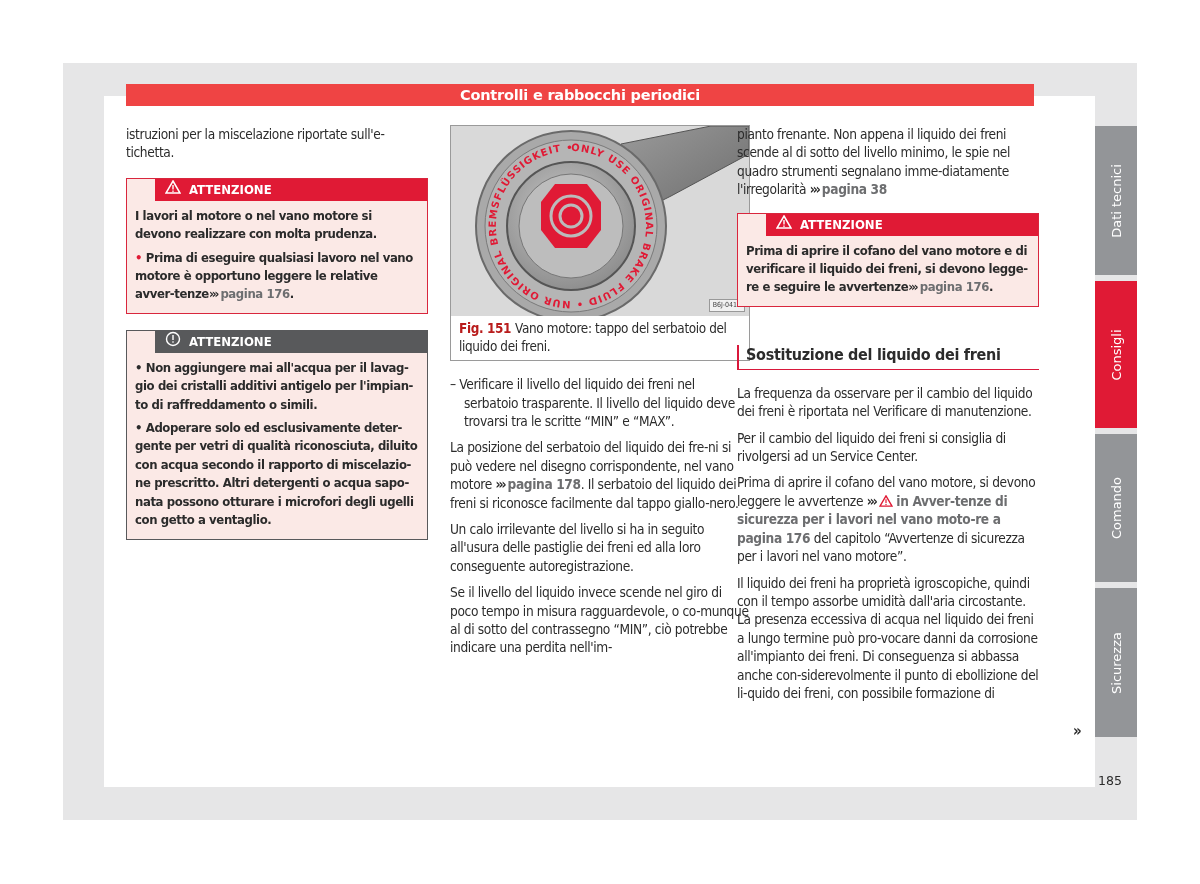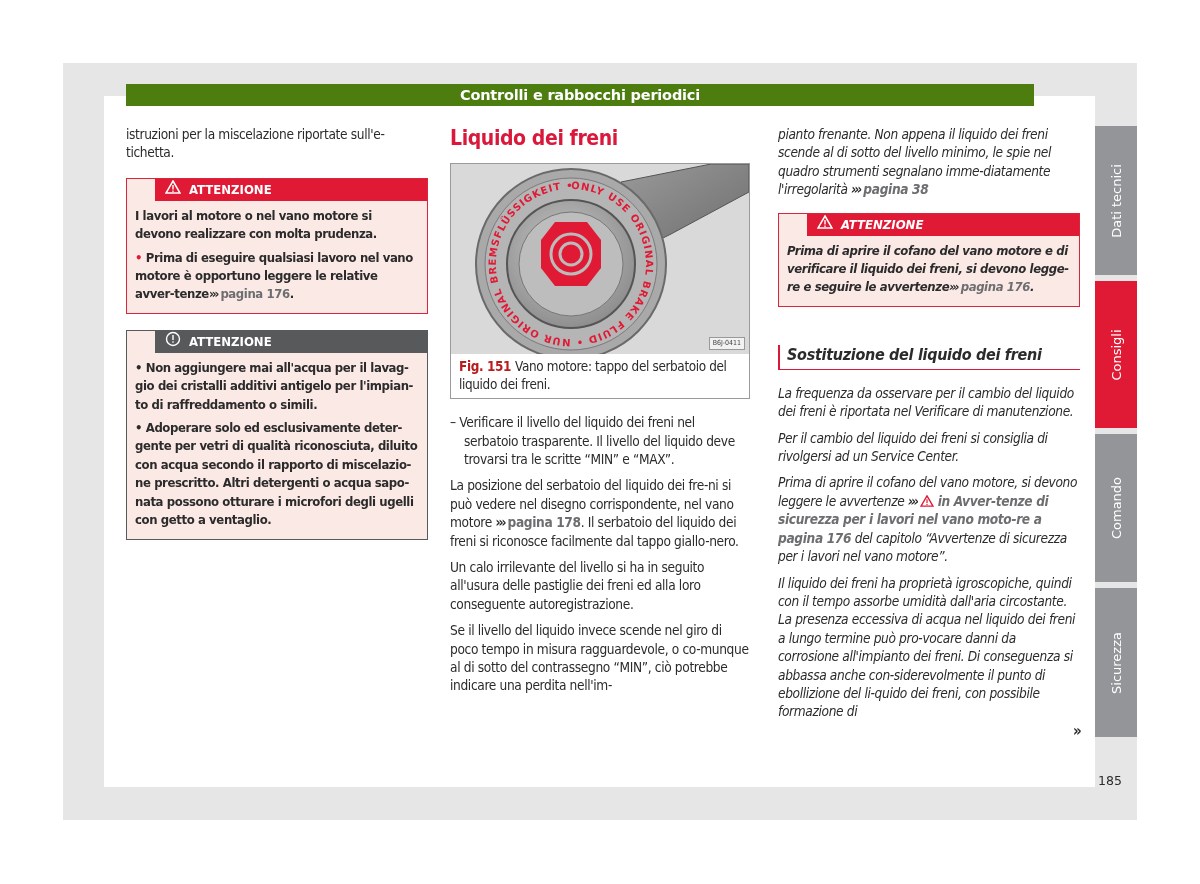"Controlli e rabbocchi periodici" .header-bar { background: #4d7c0f -> #ef4444 }
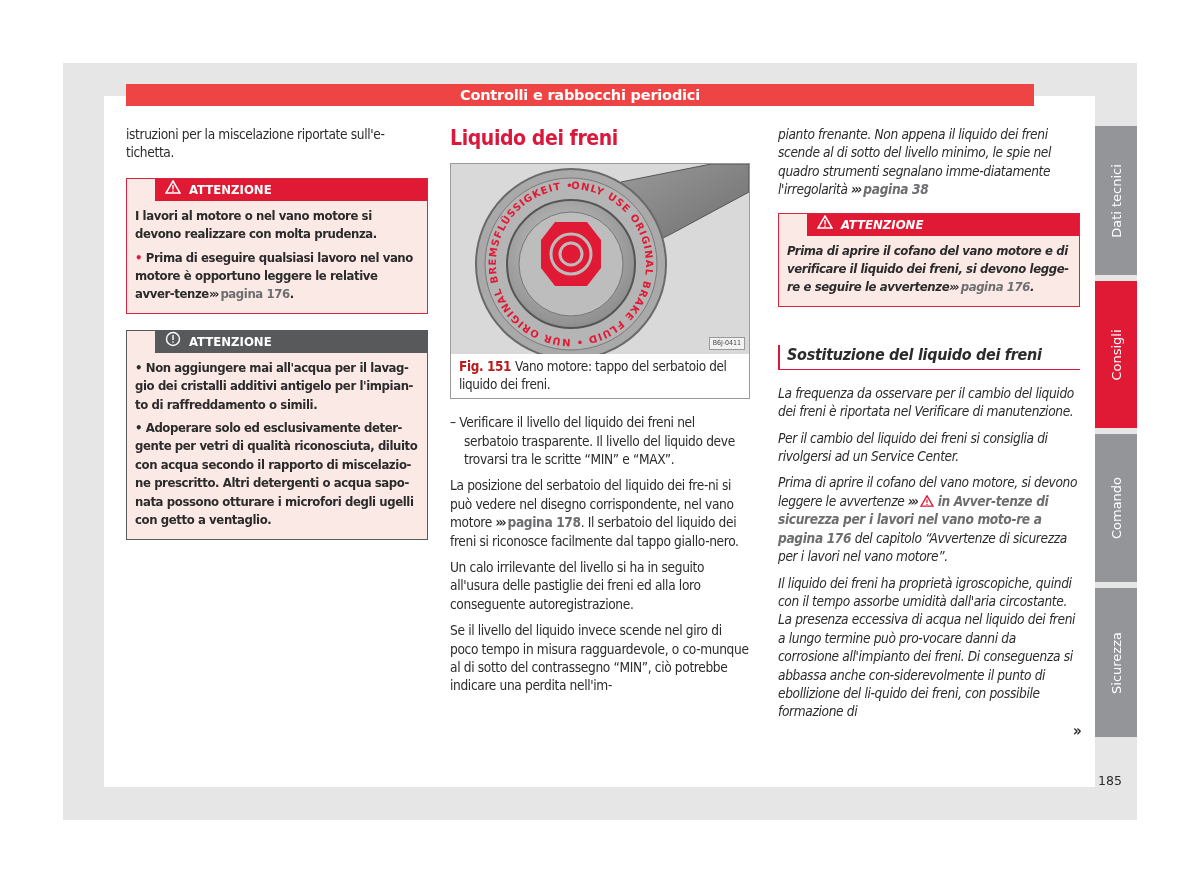"Liquido dei freni" h1.title-red { html: <h1>Liquido dei freni</h1> -> none }
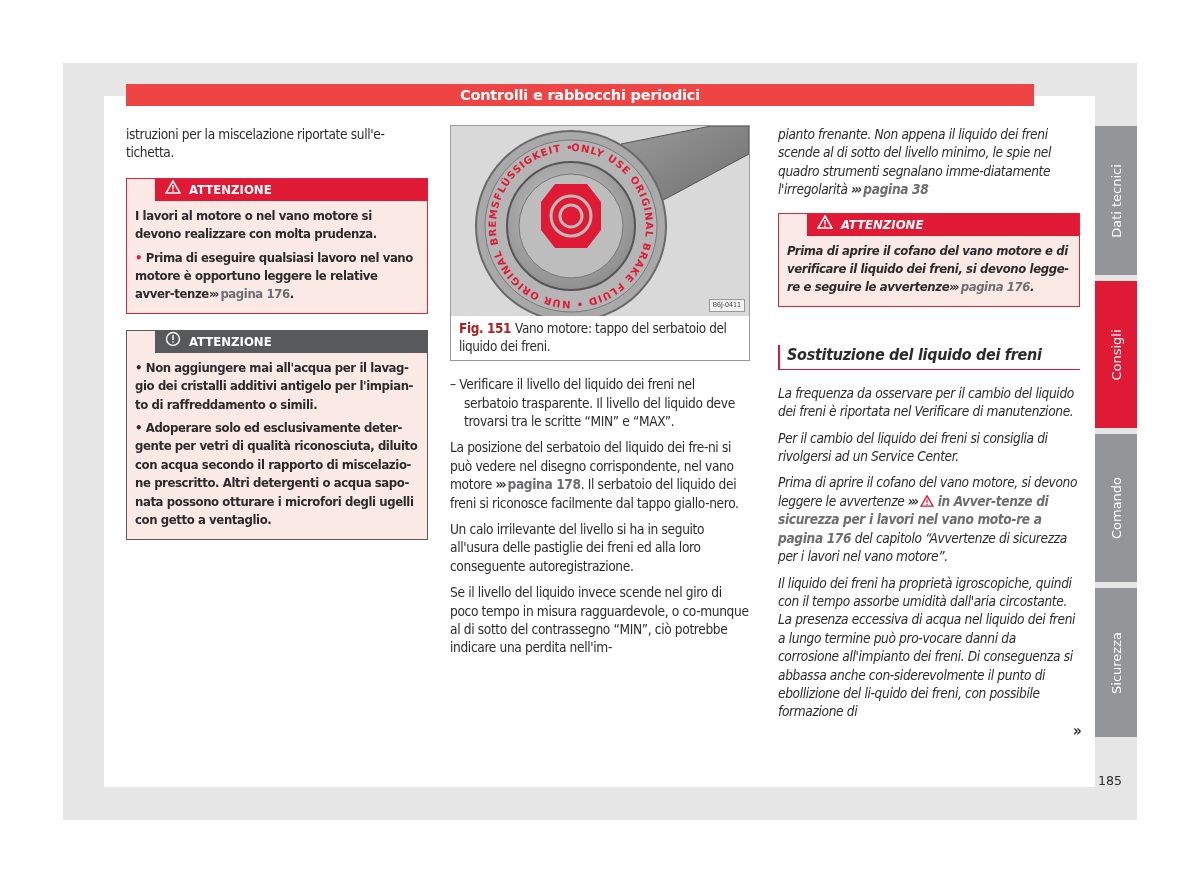"pianto frenante. Non appena il" .c3 { font-style: italic -> none; left: 778px -> 737px }
